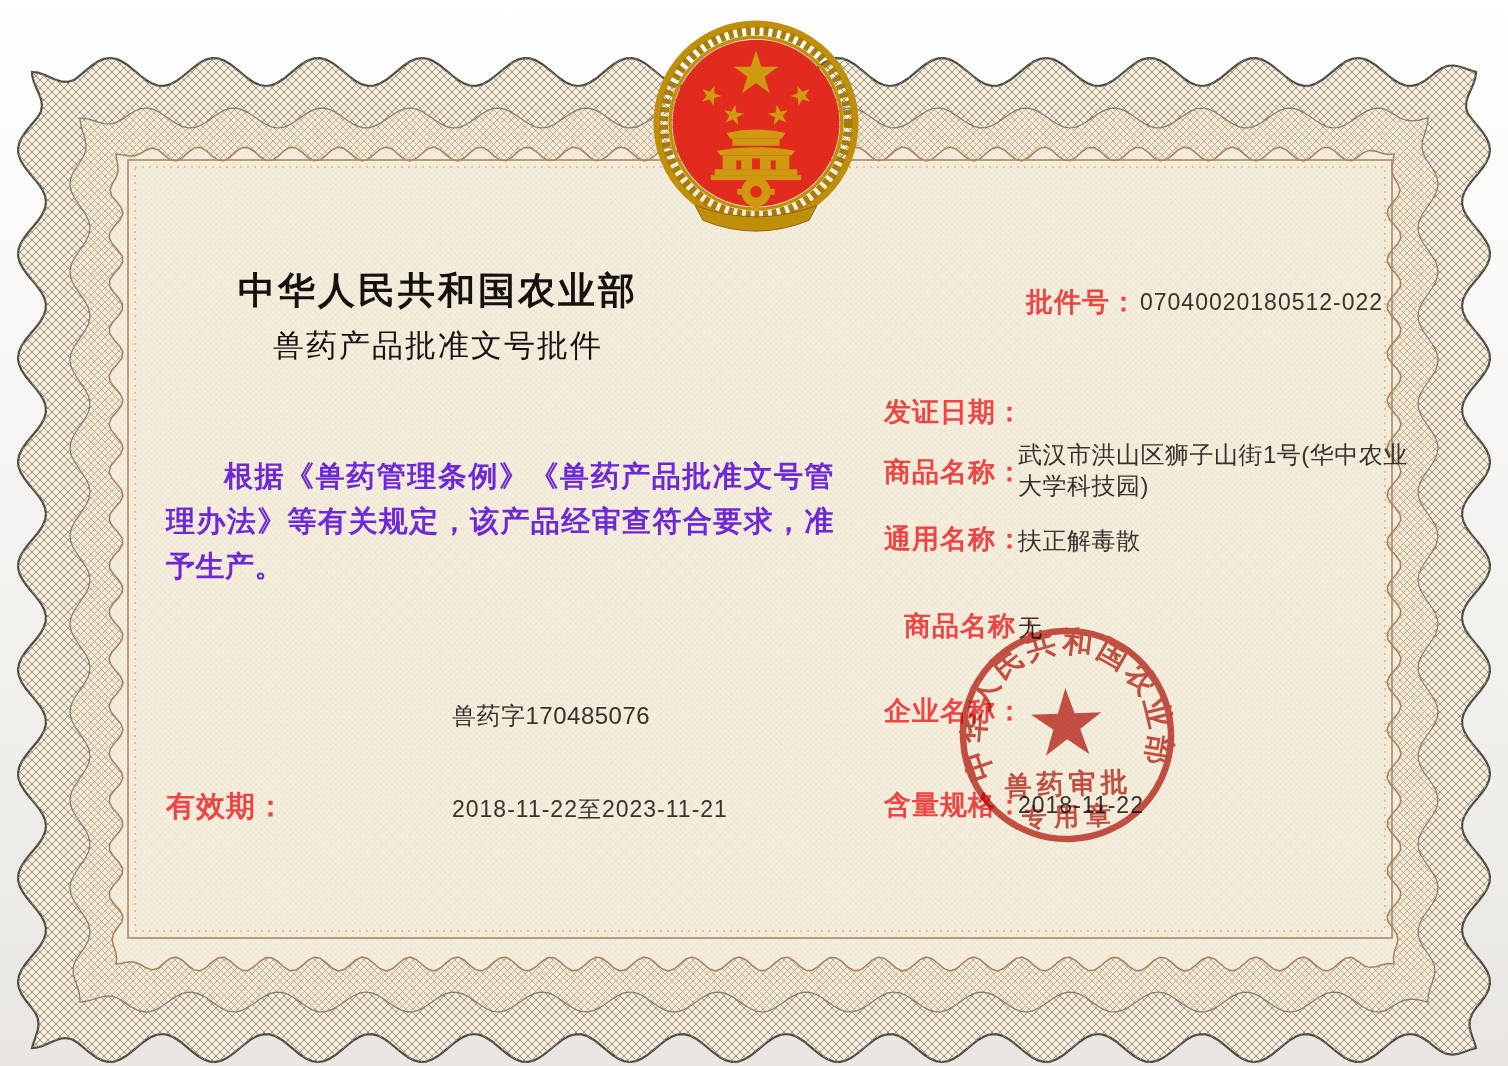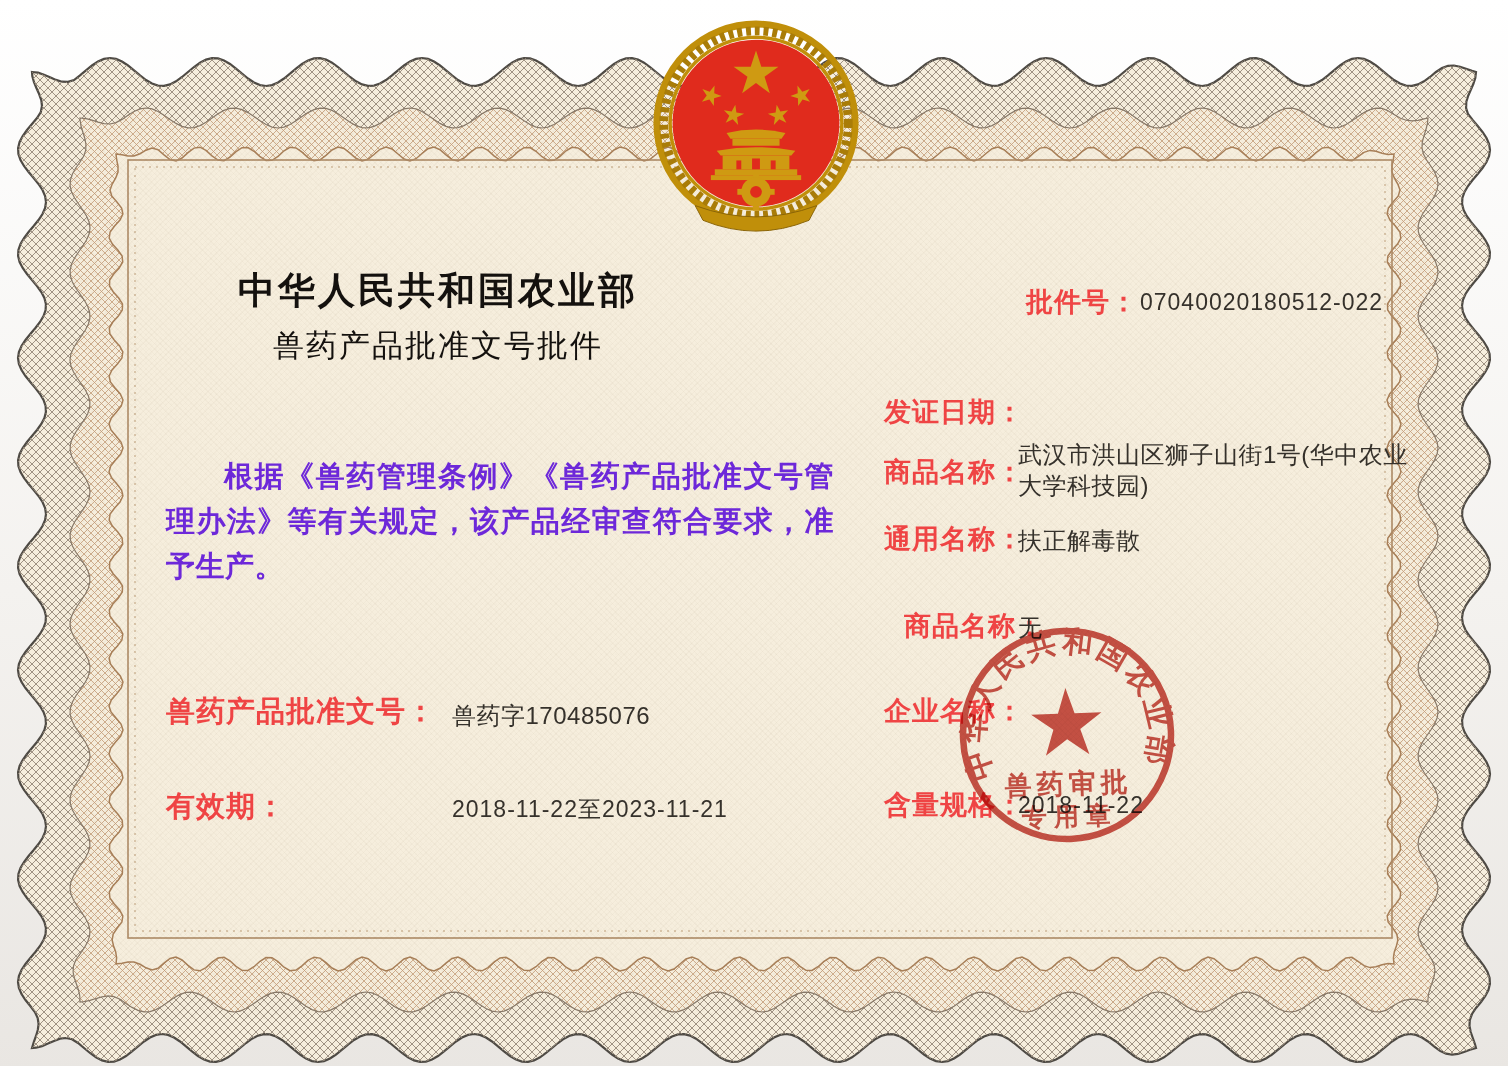"兽药产品批准文号：" span.lbl { html: <span>兽药产品批准文号：</span> -> none }
